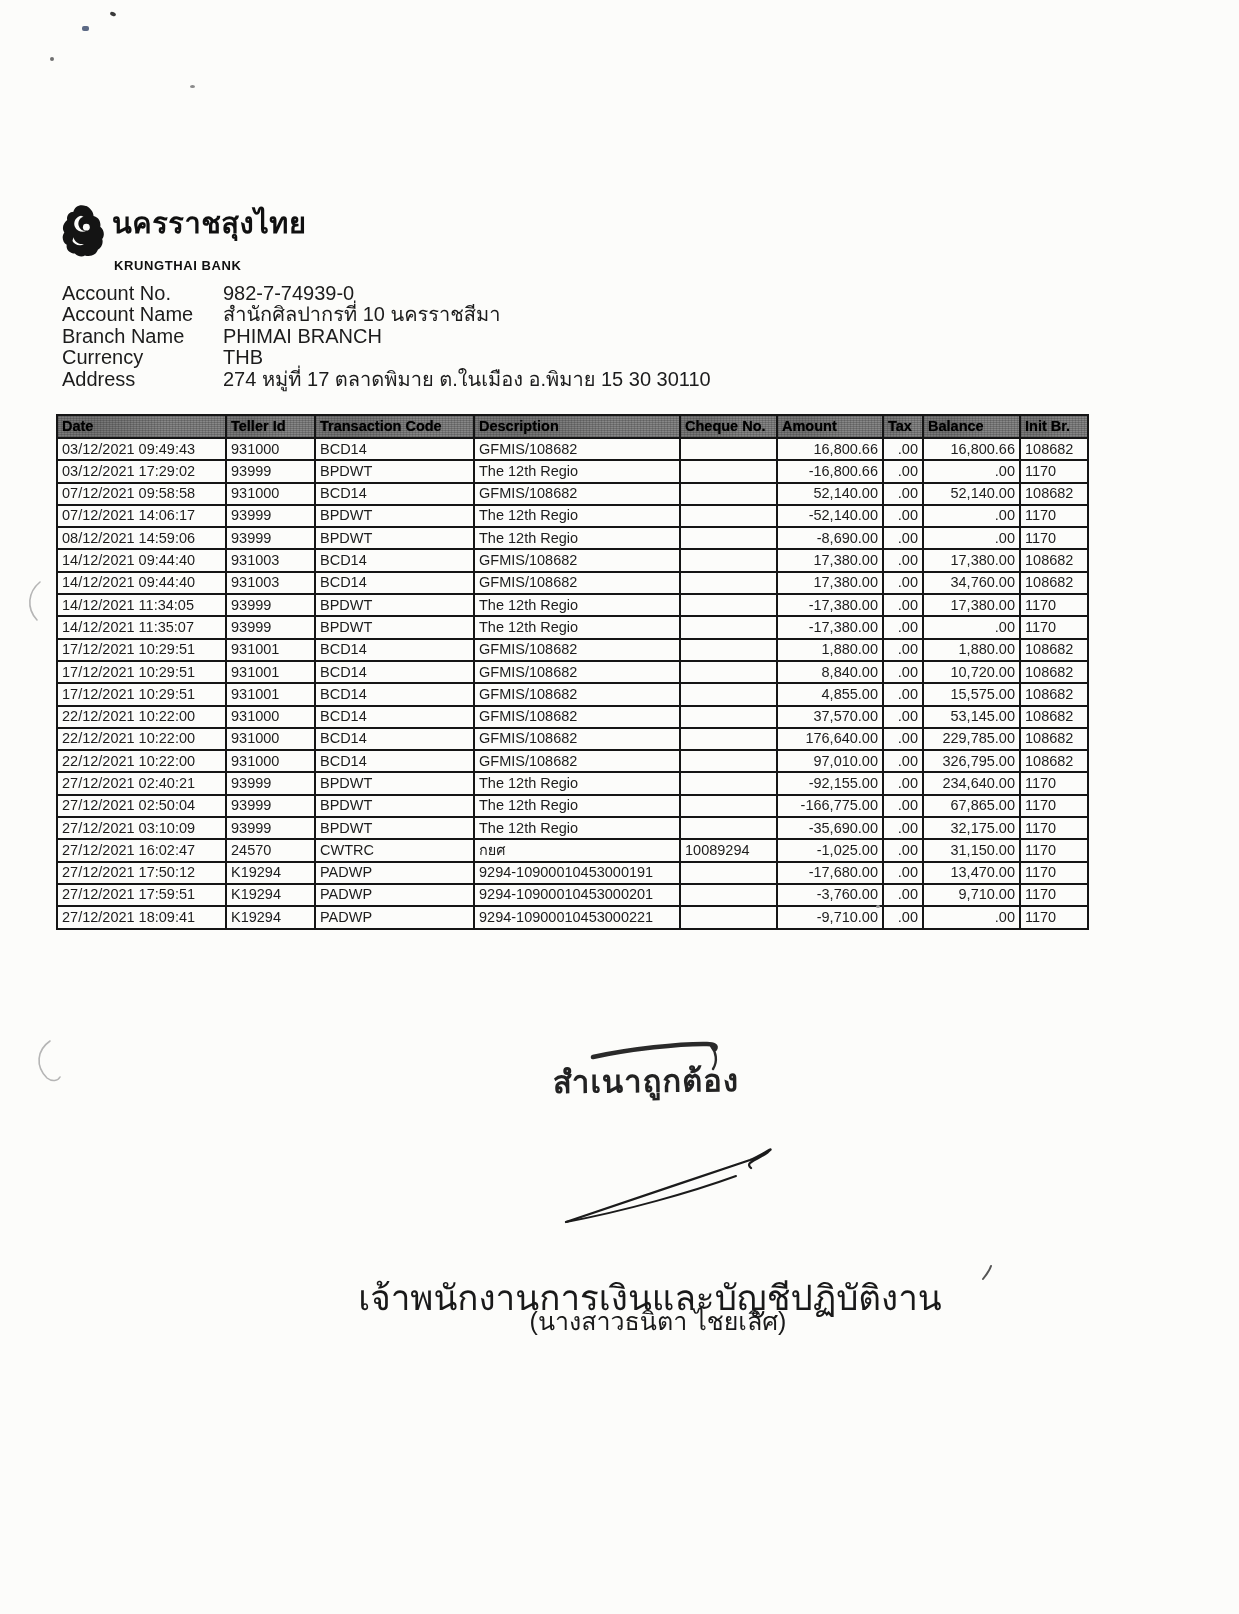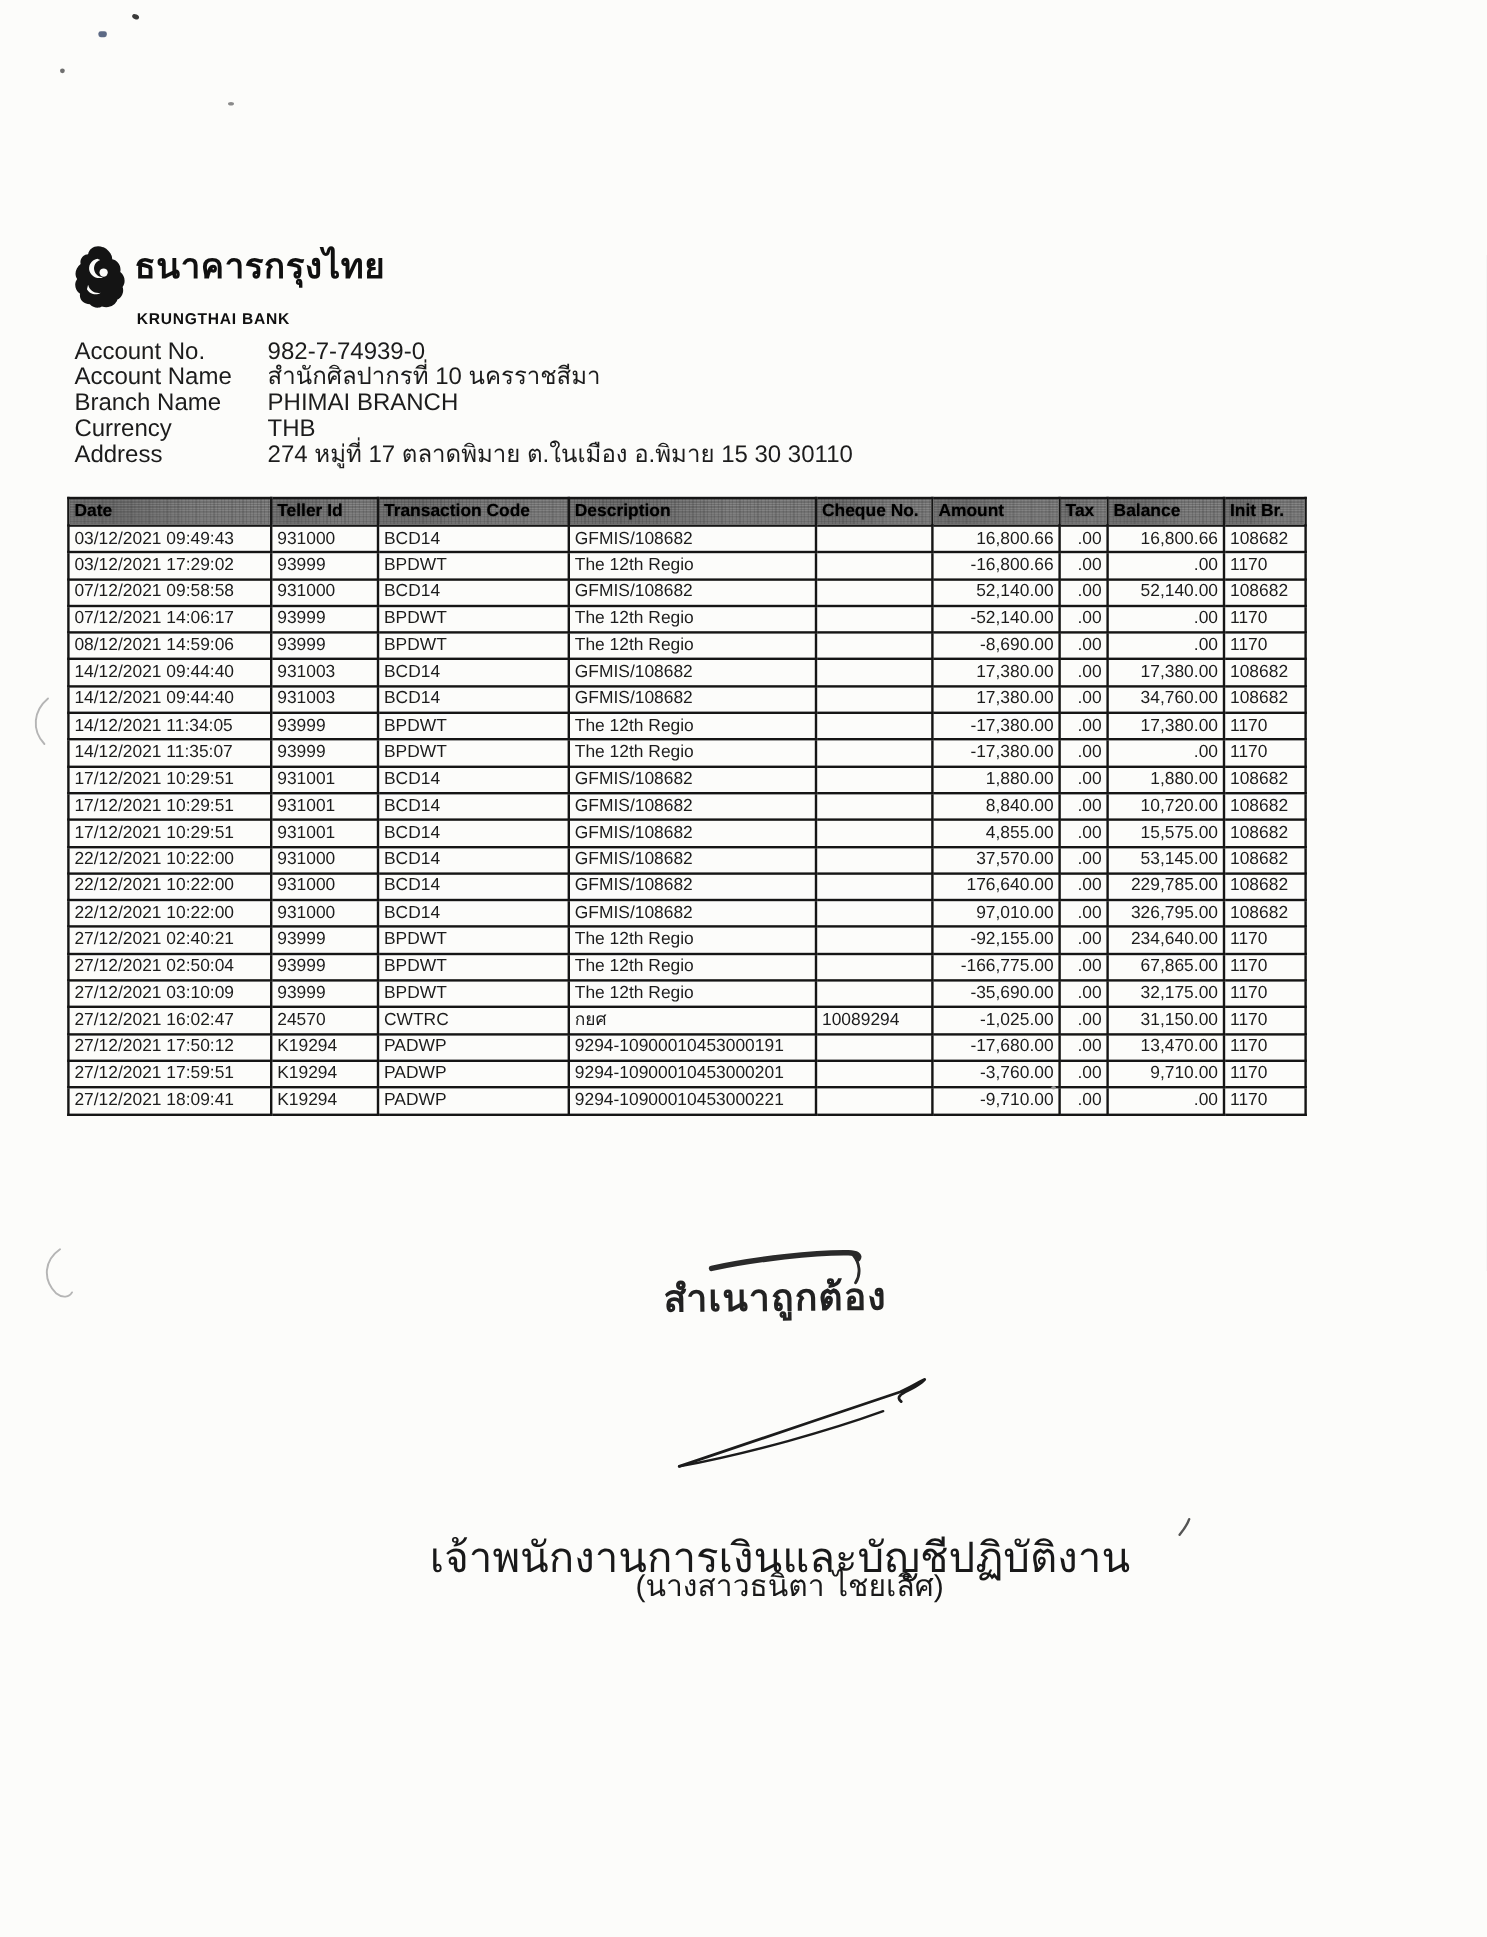"ธนาคารกรุงไทย" div.logo-th { text: ธนาคารกรุงไทย -> นครราชสุงไทย }
